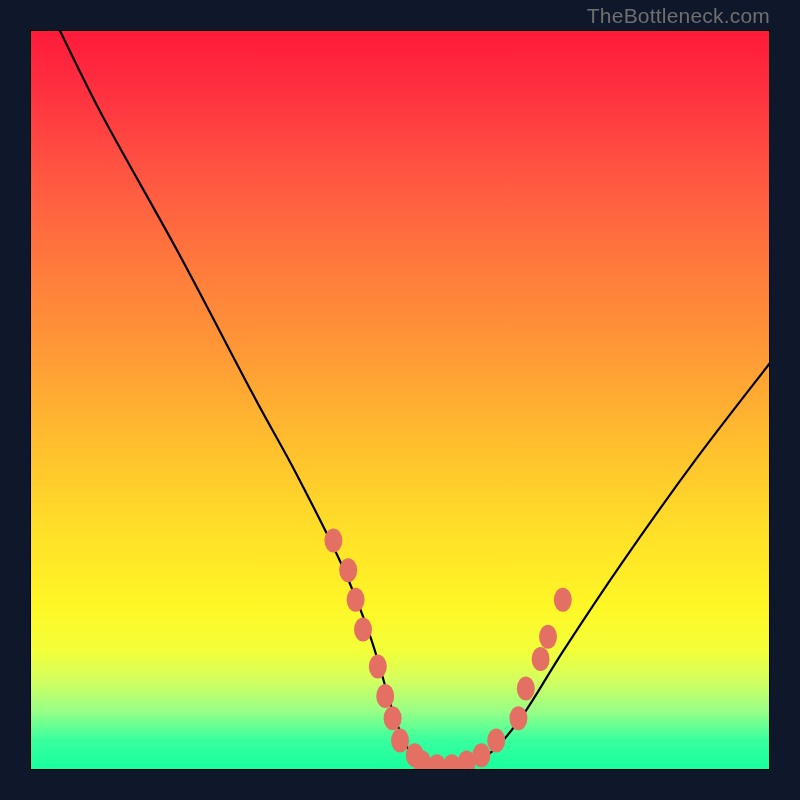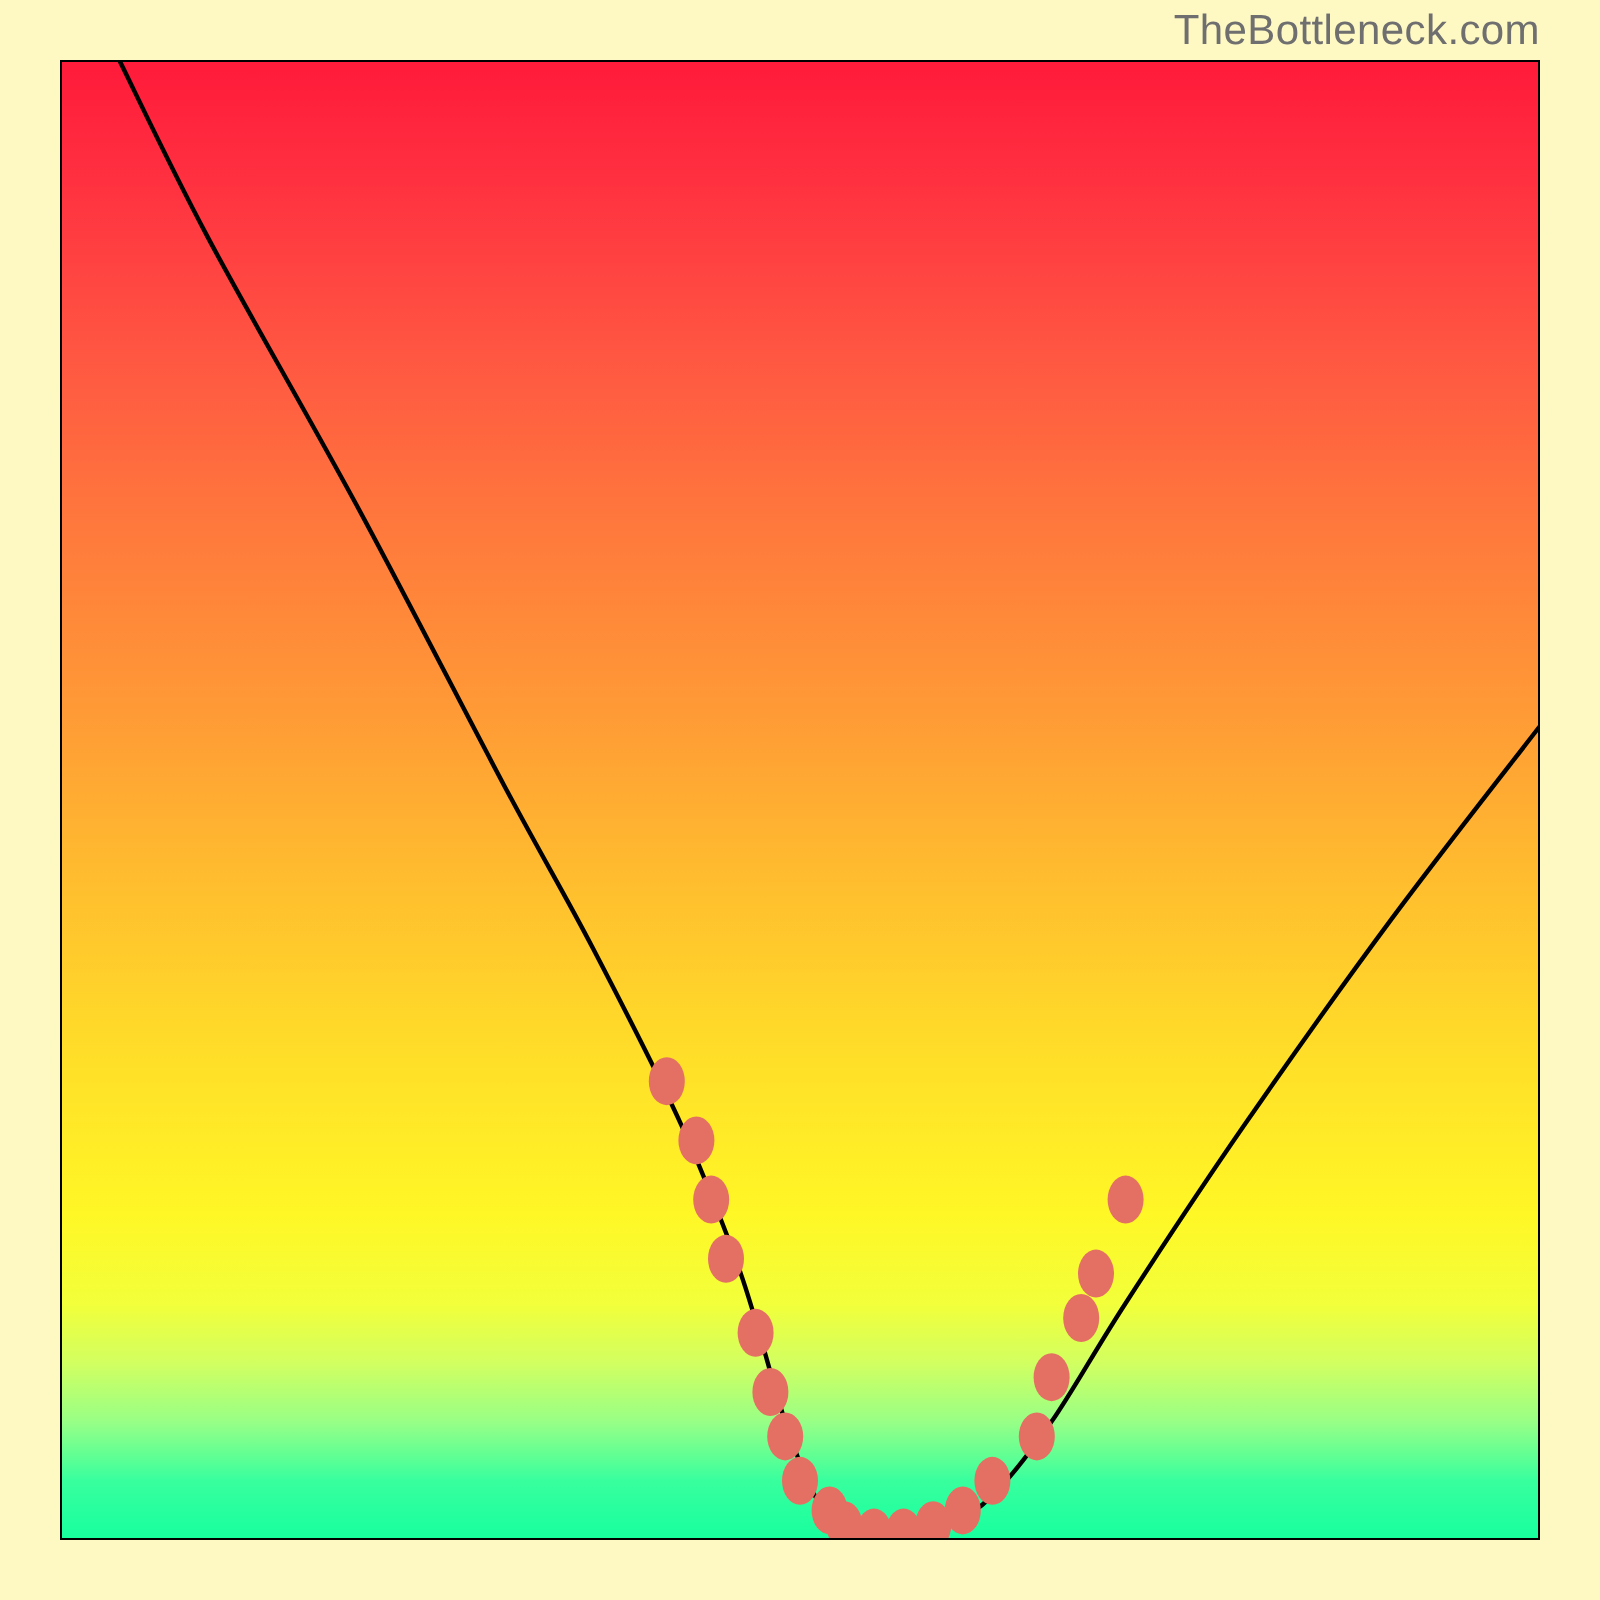"TheBottleneck.com" .frame { background: #fef9c3 -> #0f172a }
